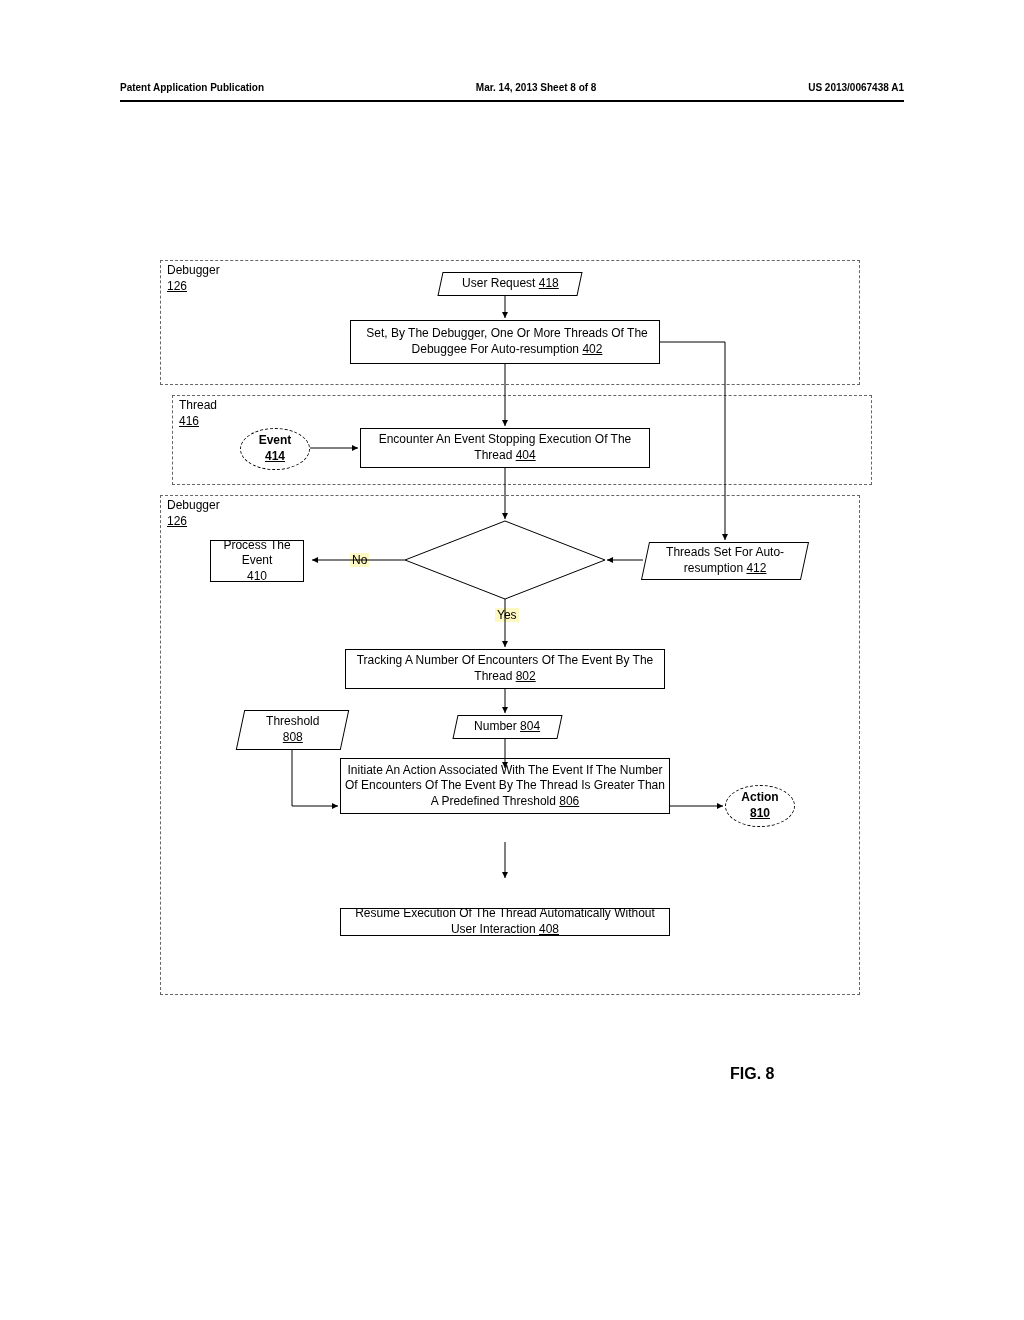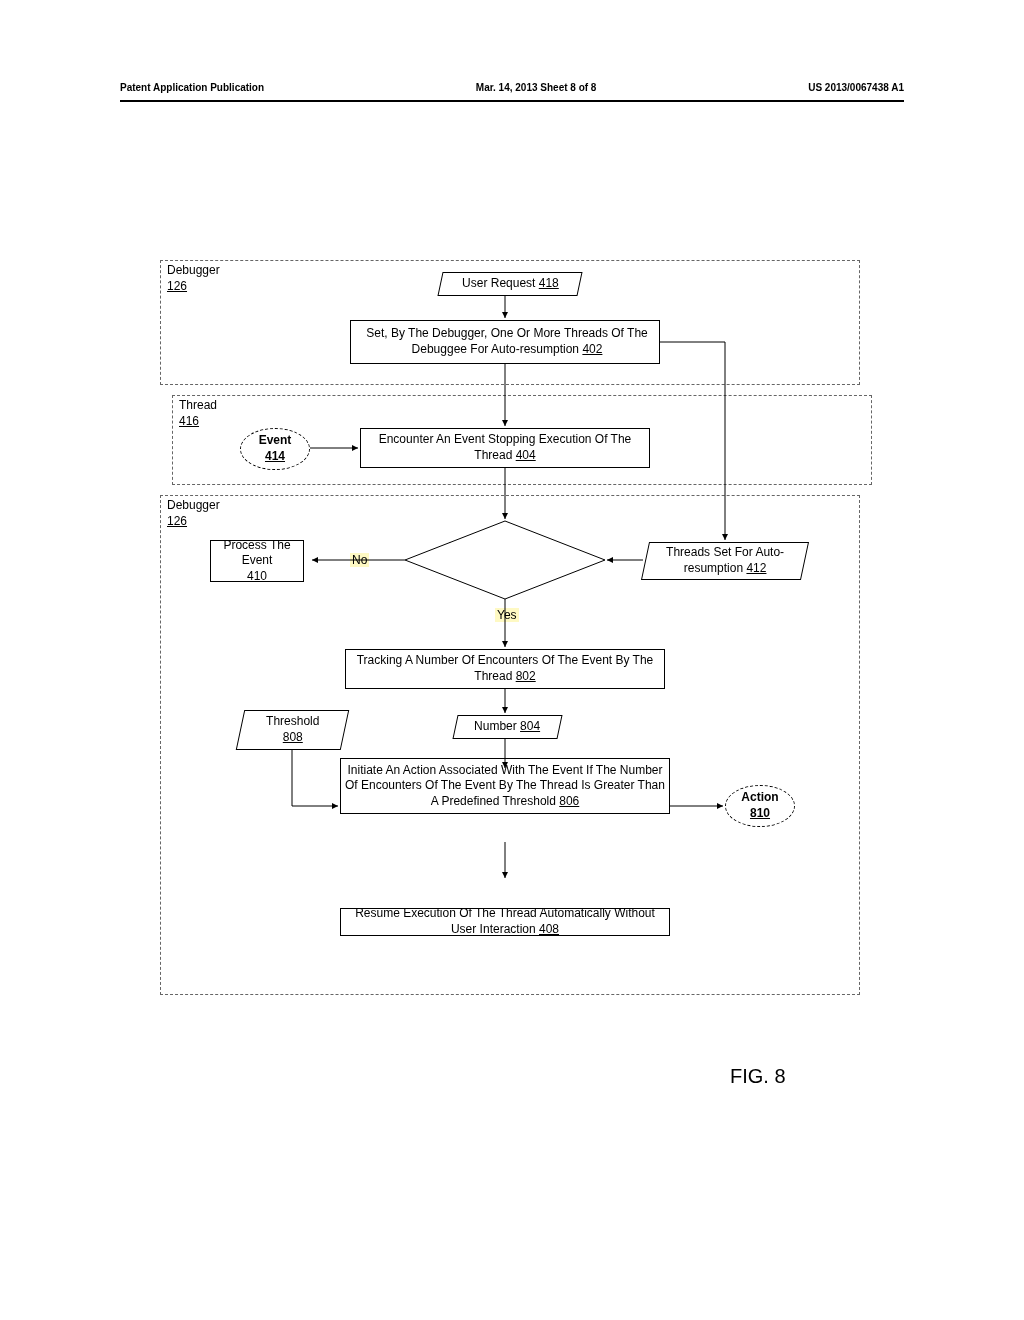"FIG. 8" .fig-label { font-size: 20px -> 16px; font-weight: normal -> bold }
